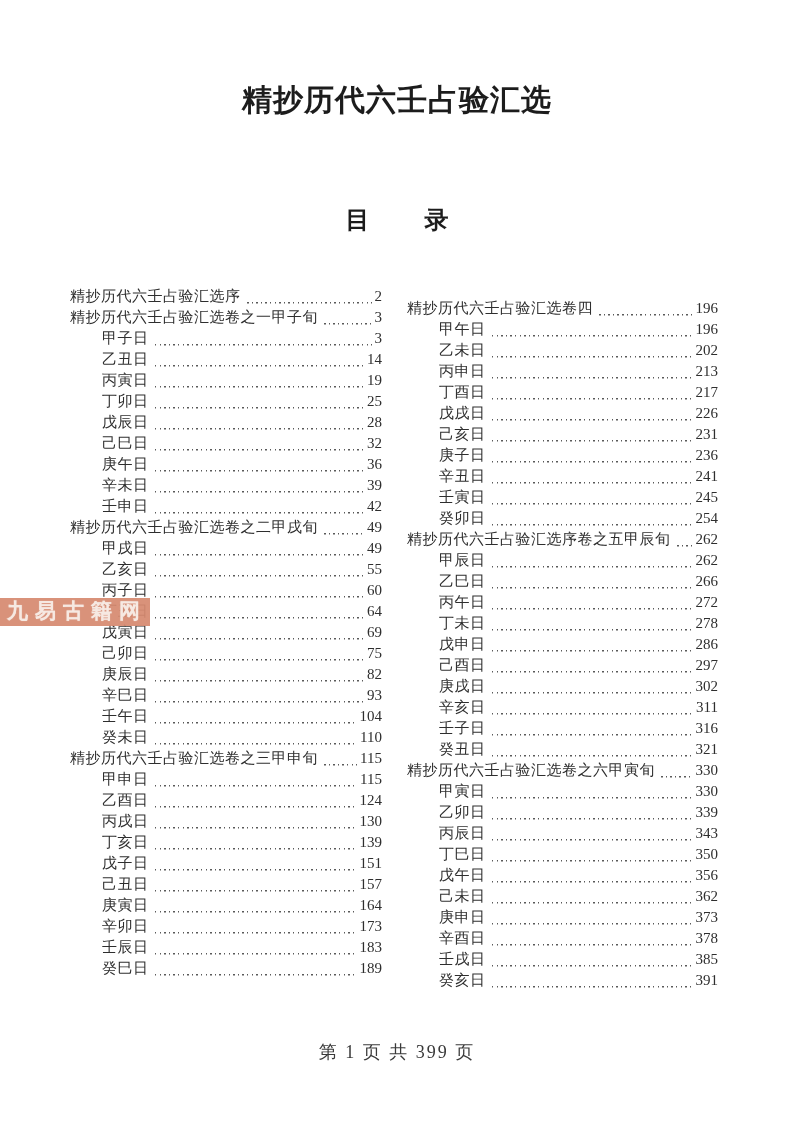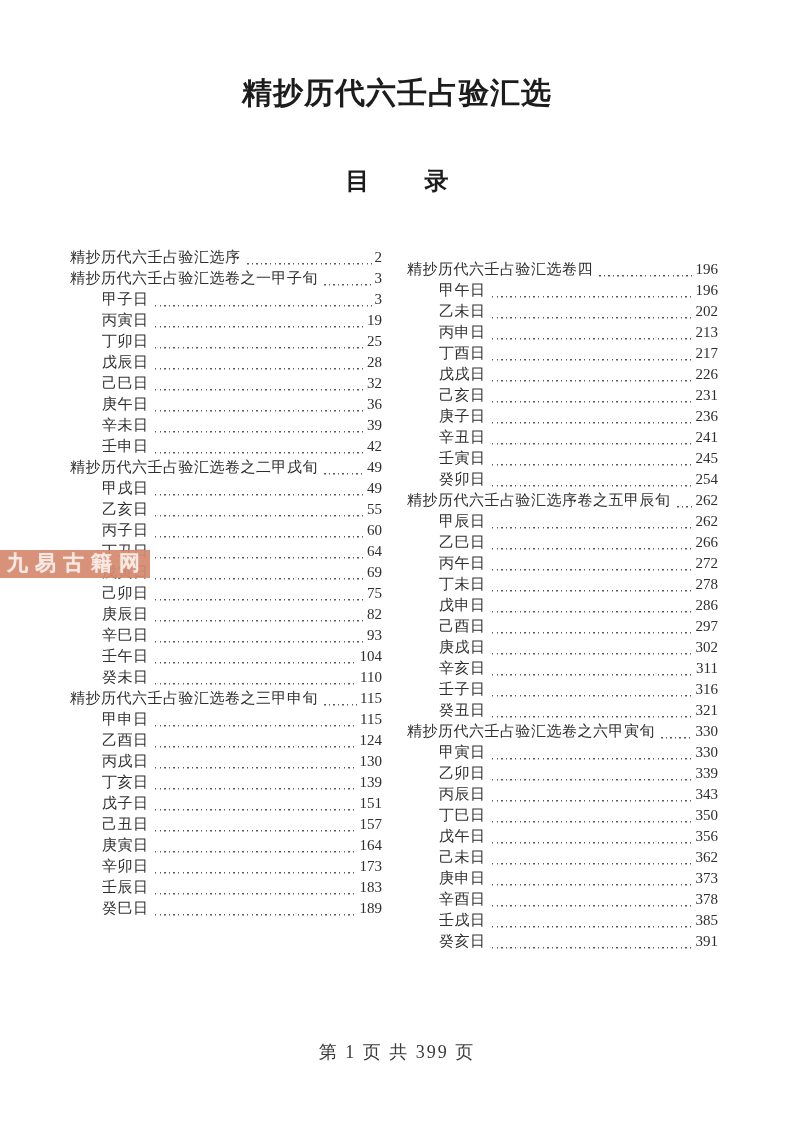"精抄历代六壬占验汇选" .doc-title { margin: 3px -> 10px }
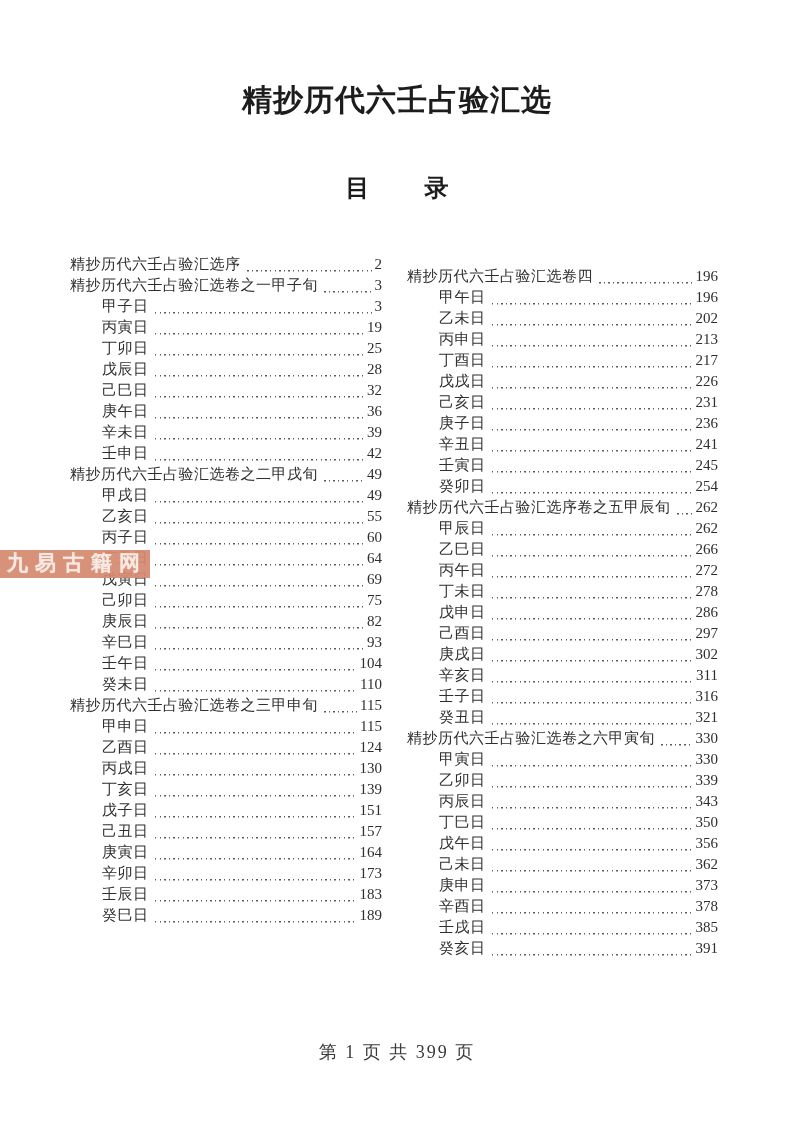"目 录" .toc-heading { margin-top: 56px -> 88px }
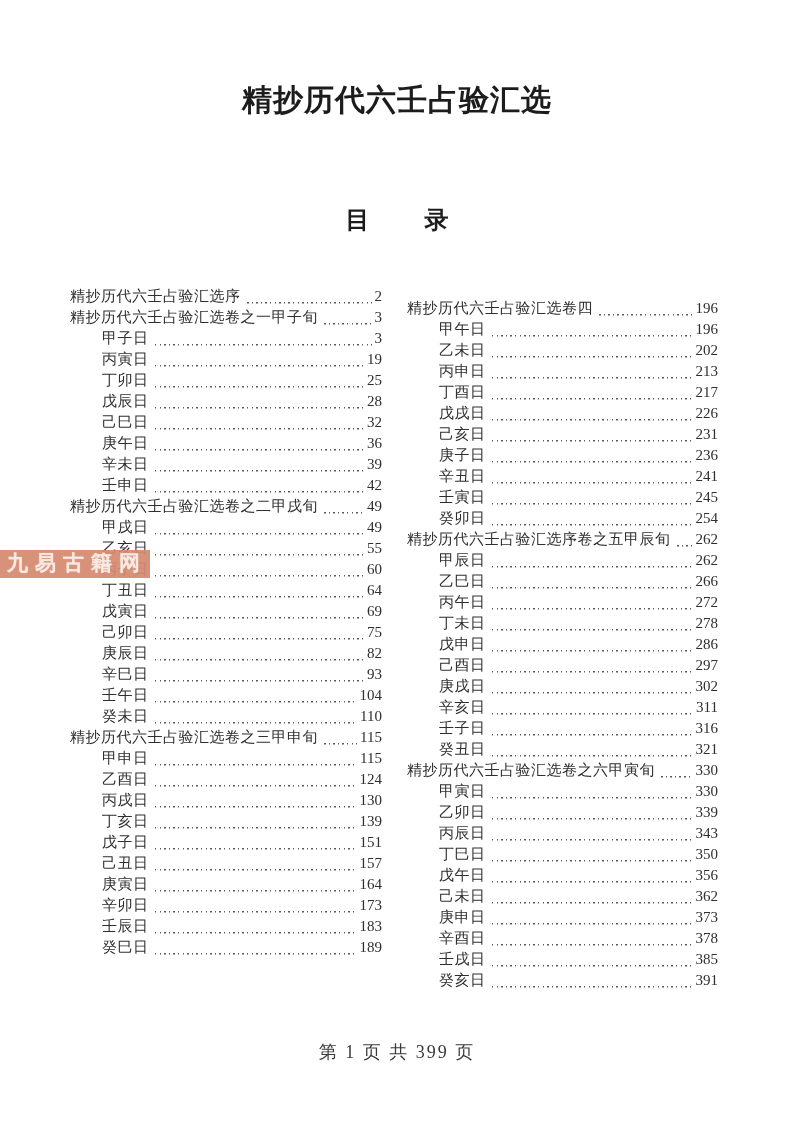"乙丑日" div.row { html: none -> <div> <span>乙丑日</span> <span></span> <span>14</span> </div> }
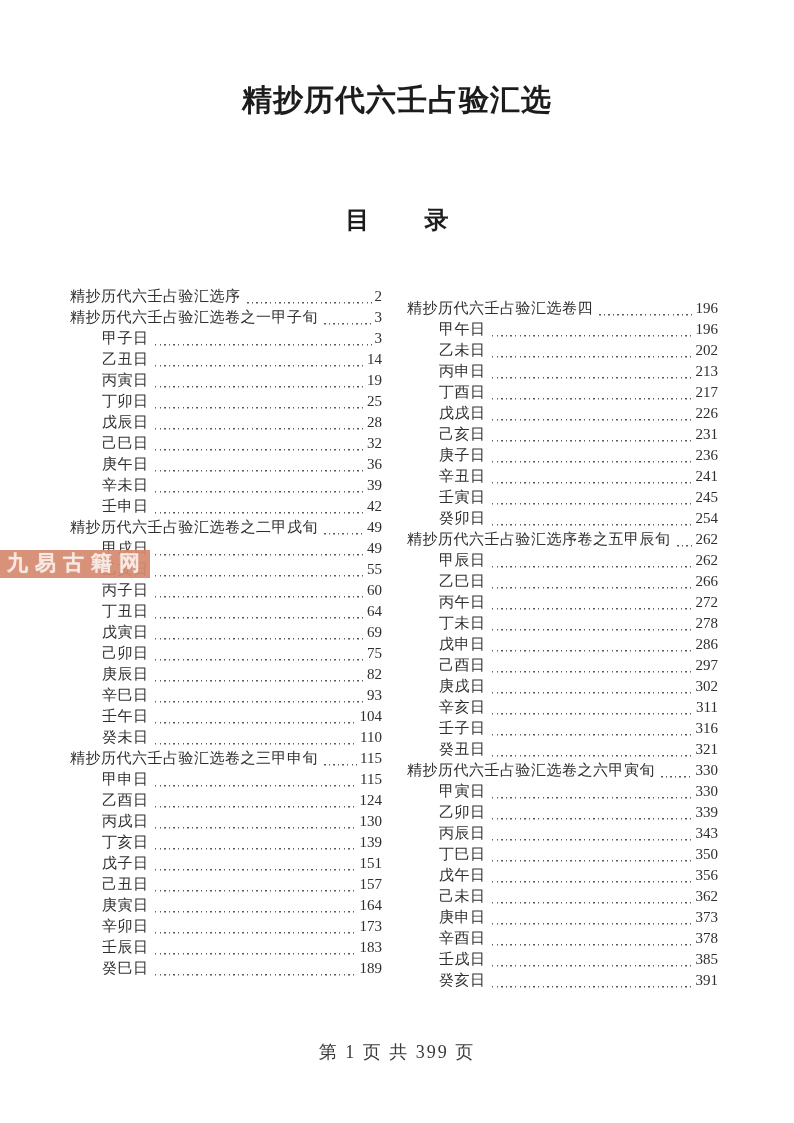"九易古籍网" div.watermark { margin-top: none -> 48px }
